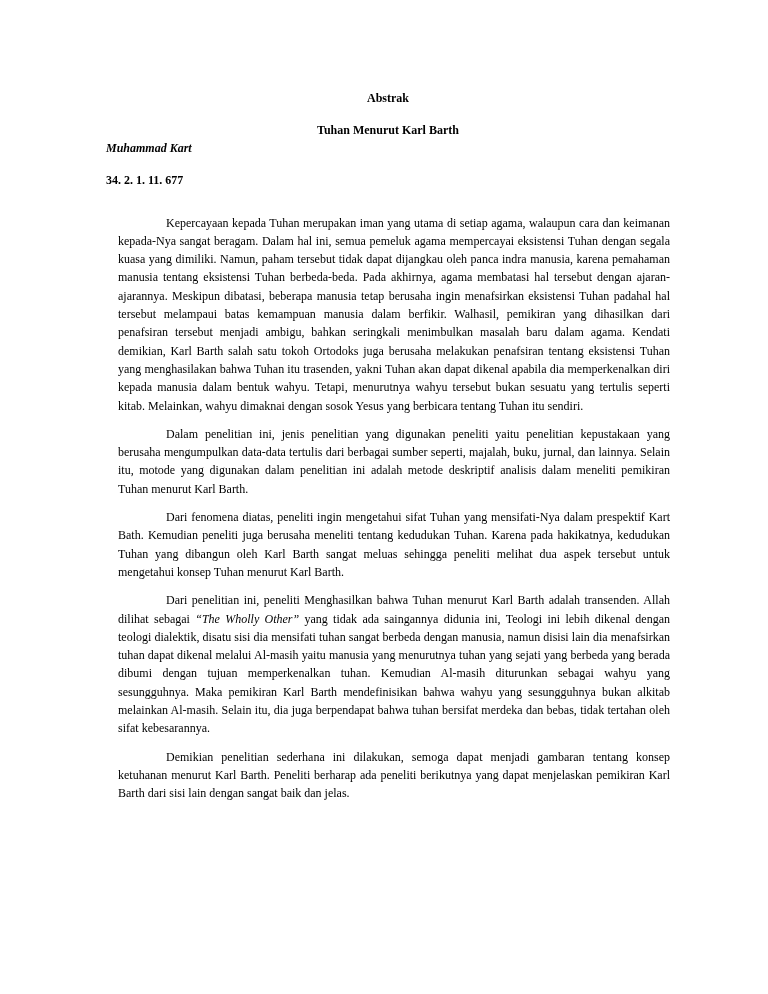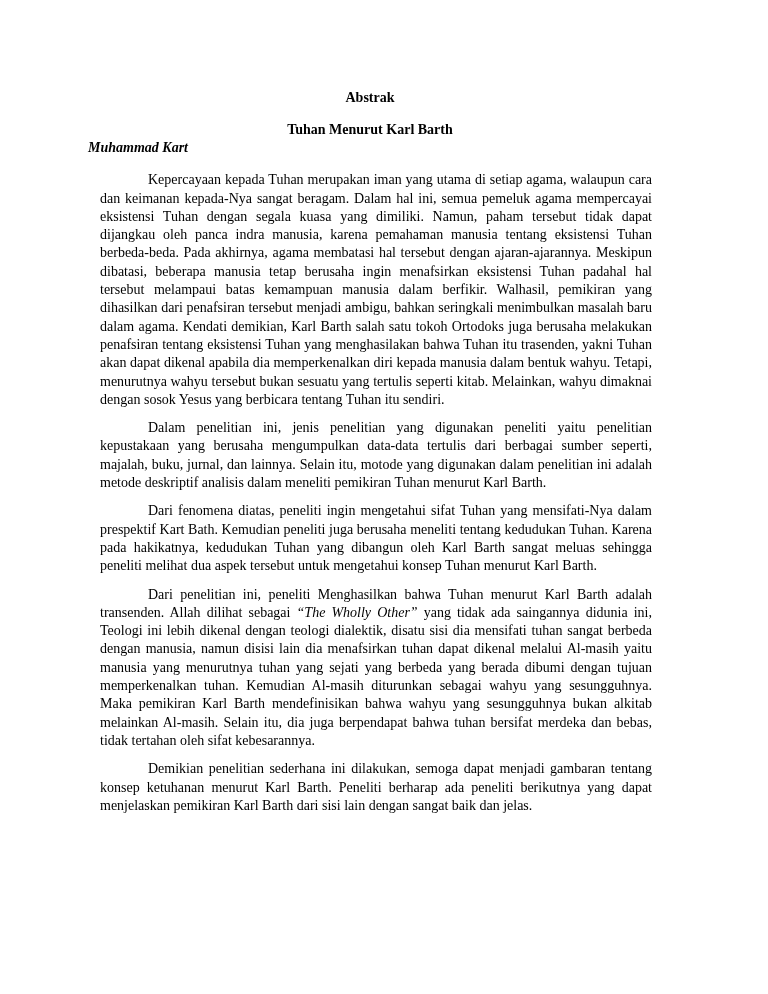"Abstrak" .page { font-size: 14px -> 12px; left: 88px -> 106px }
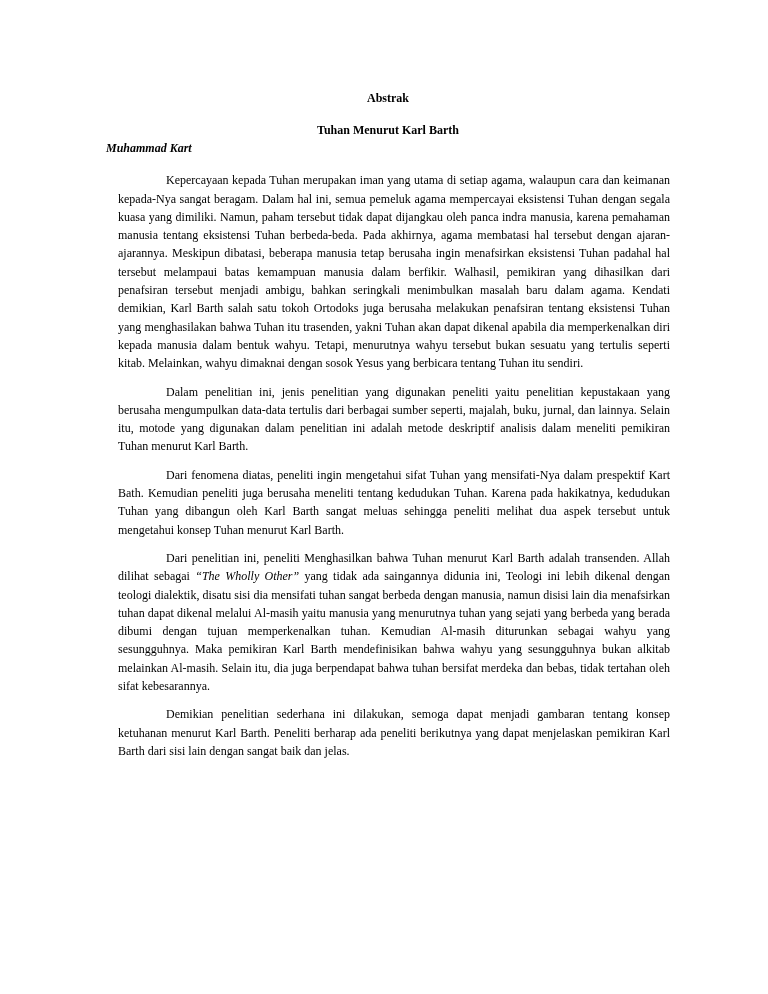"34. 2. 1. 11. 677" p.student-id { html: none -> <p>34. 2. 1. 11. 677</p> }
